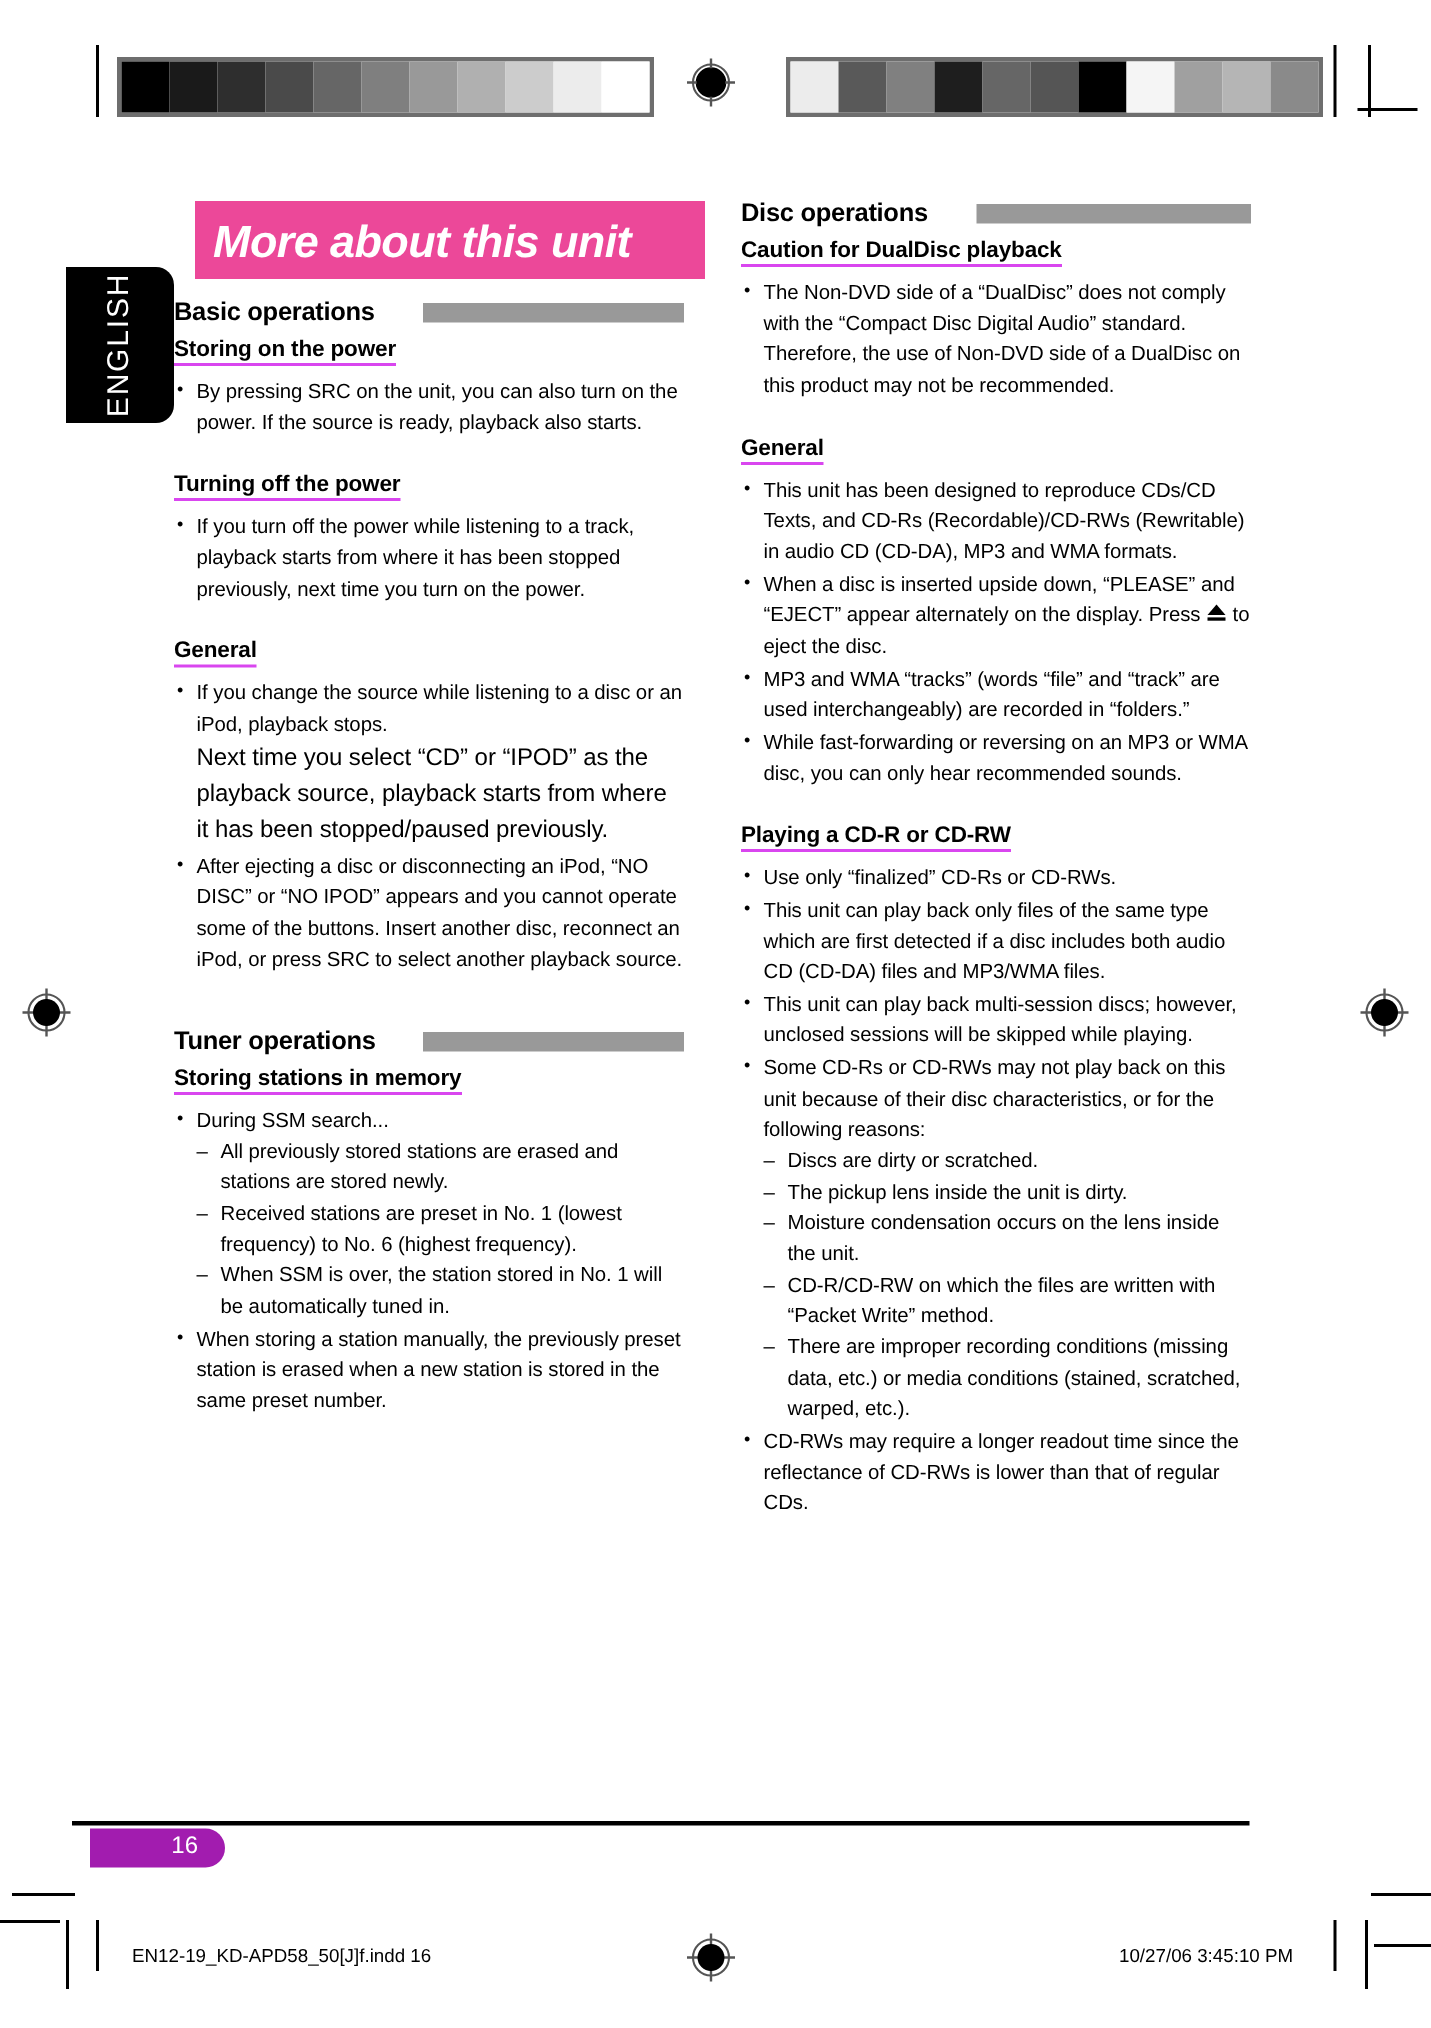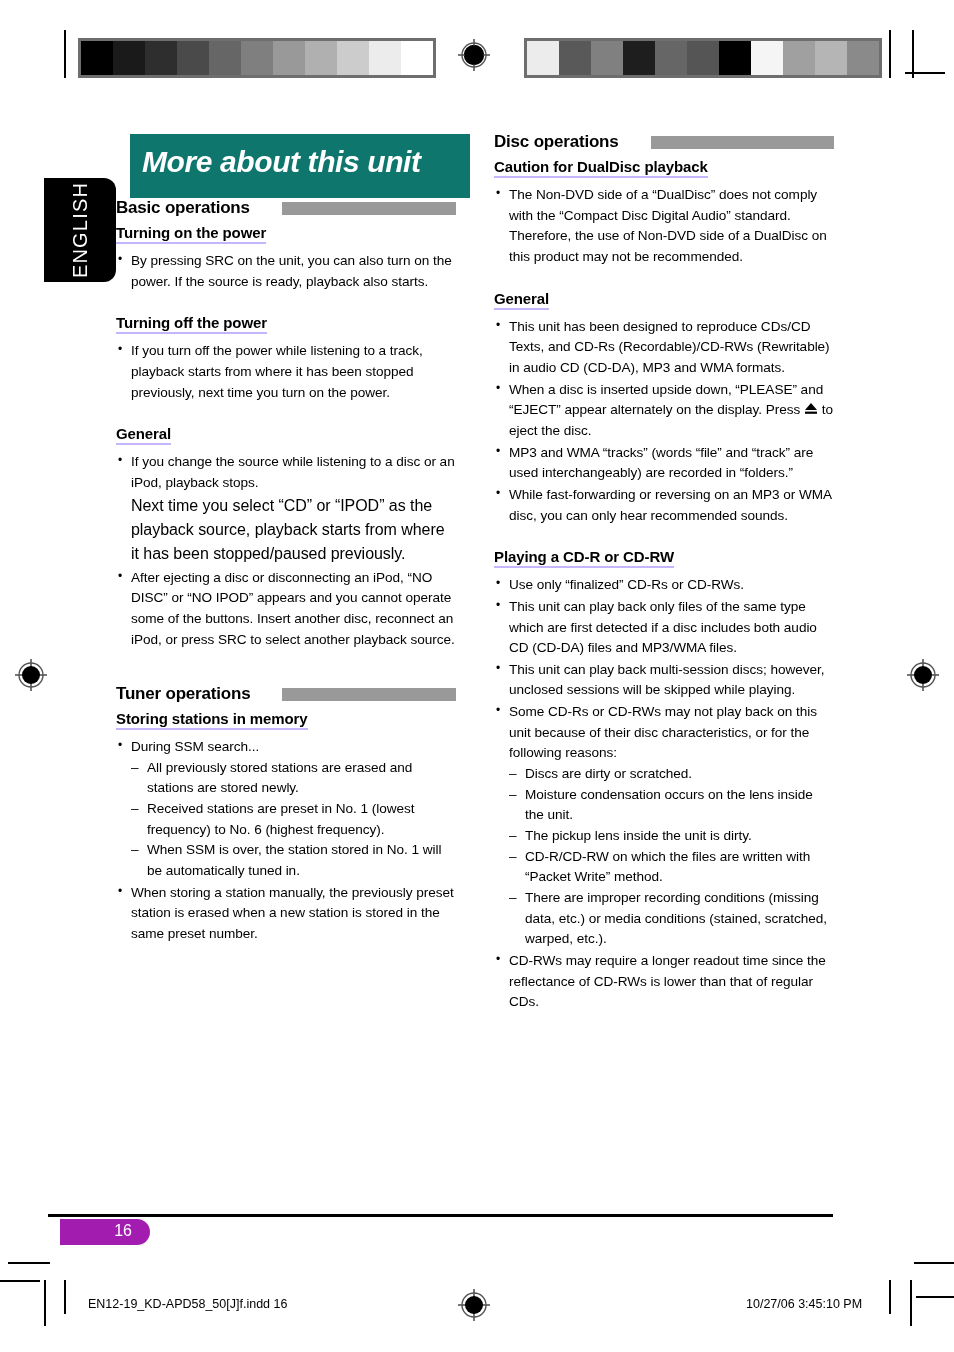"More about this unit" .title-banner { background: #0f766e -> #ec4899; height: 64px -> 52px }
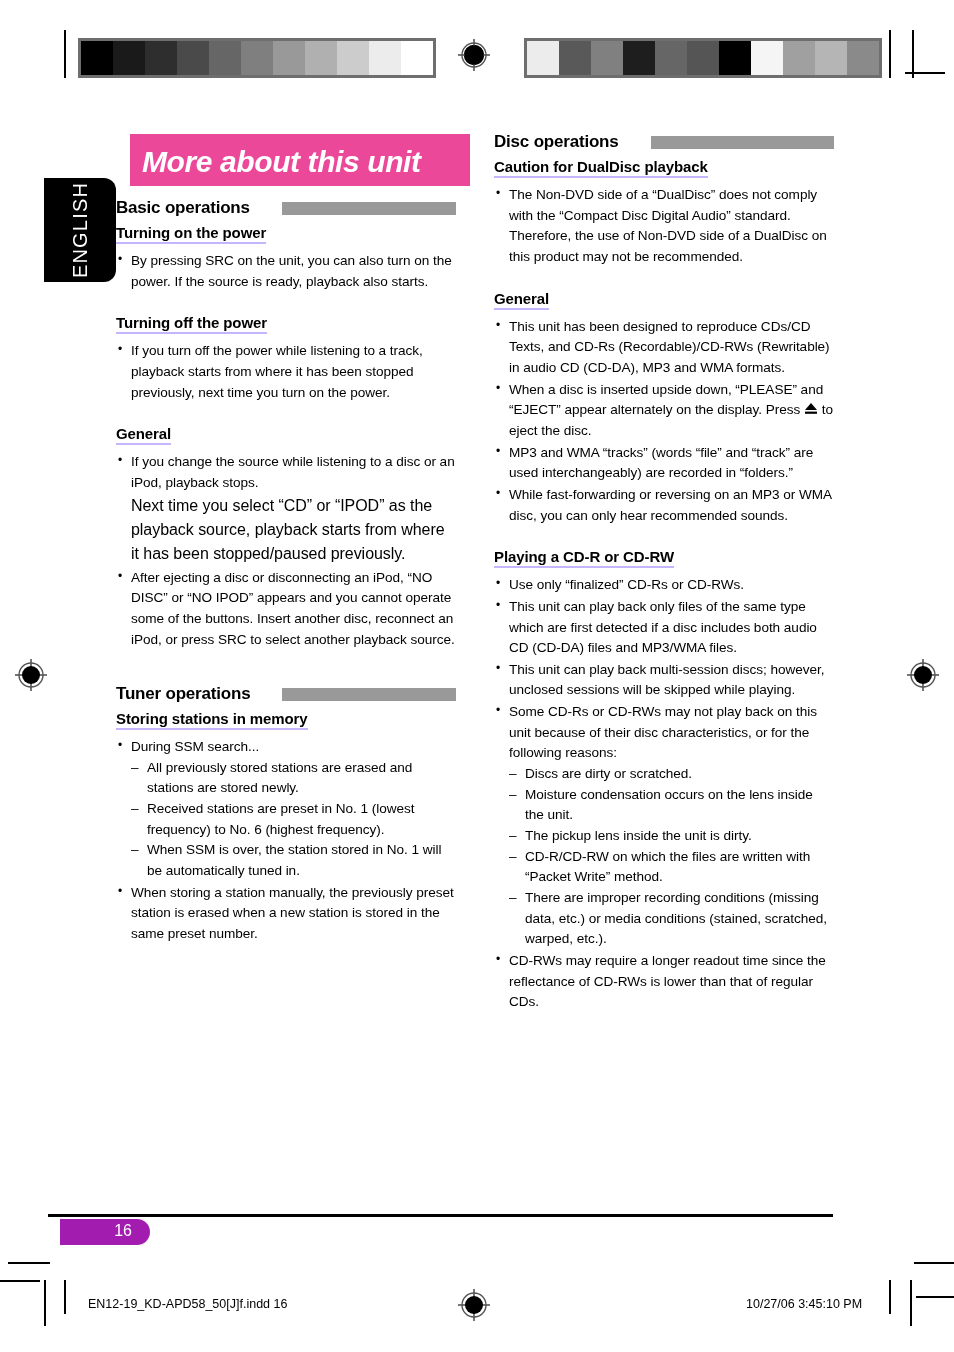"Caution for DualDisc playback" .sub-head { border-bottom: 2px solid #c4b5fd -> 2px solid #d946ef }
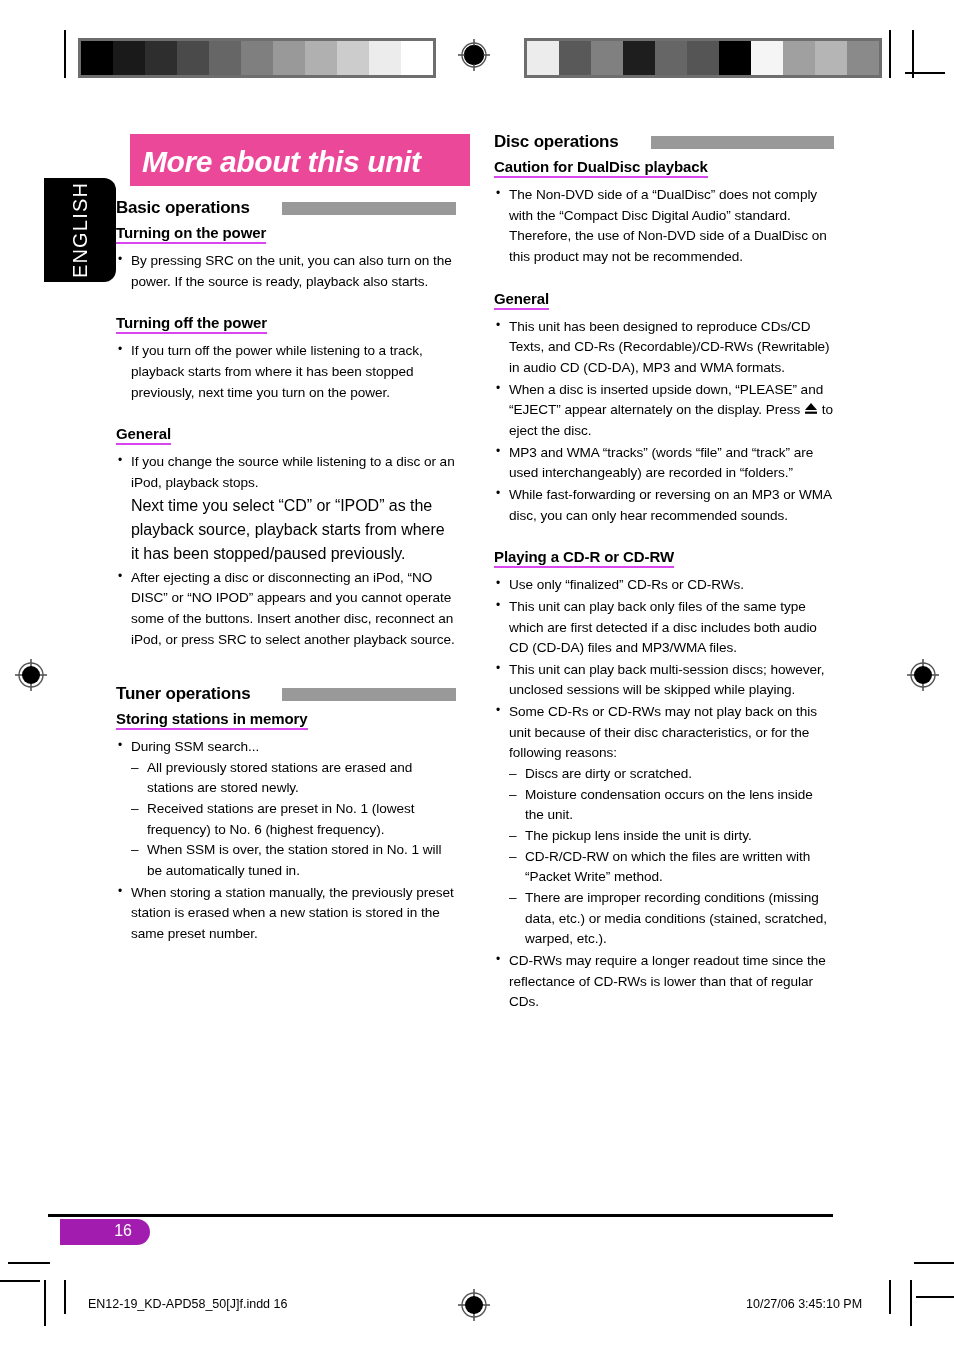"Turning on the power" div.sub-head { text: Turning -> Storing }
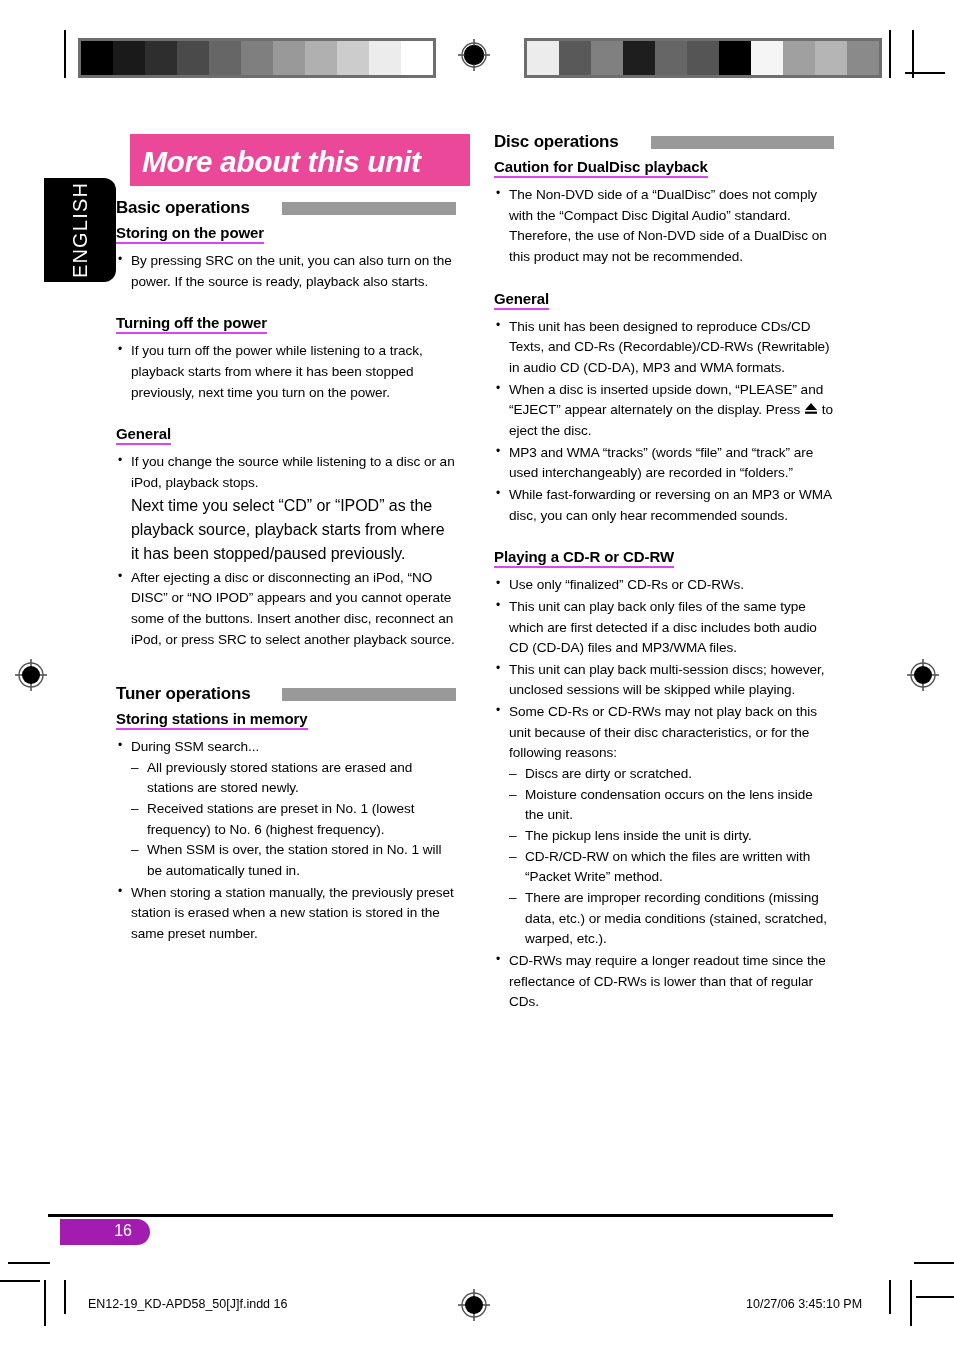"Moisture condensation occurs on the" li { order: before "The pickup lens inside the" -> after "The pickup lens inside the" }
